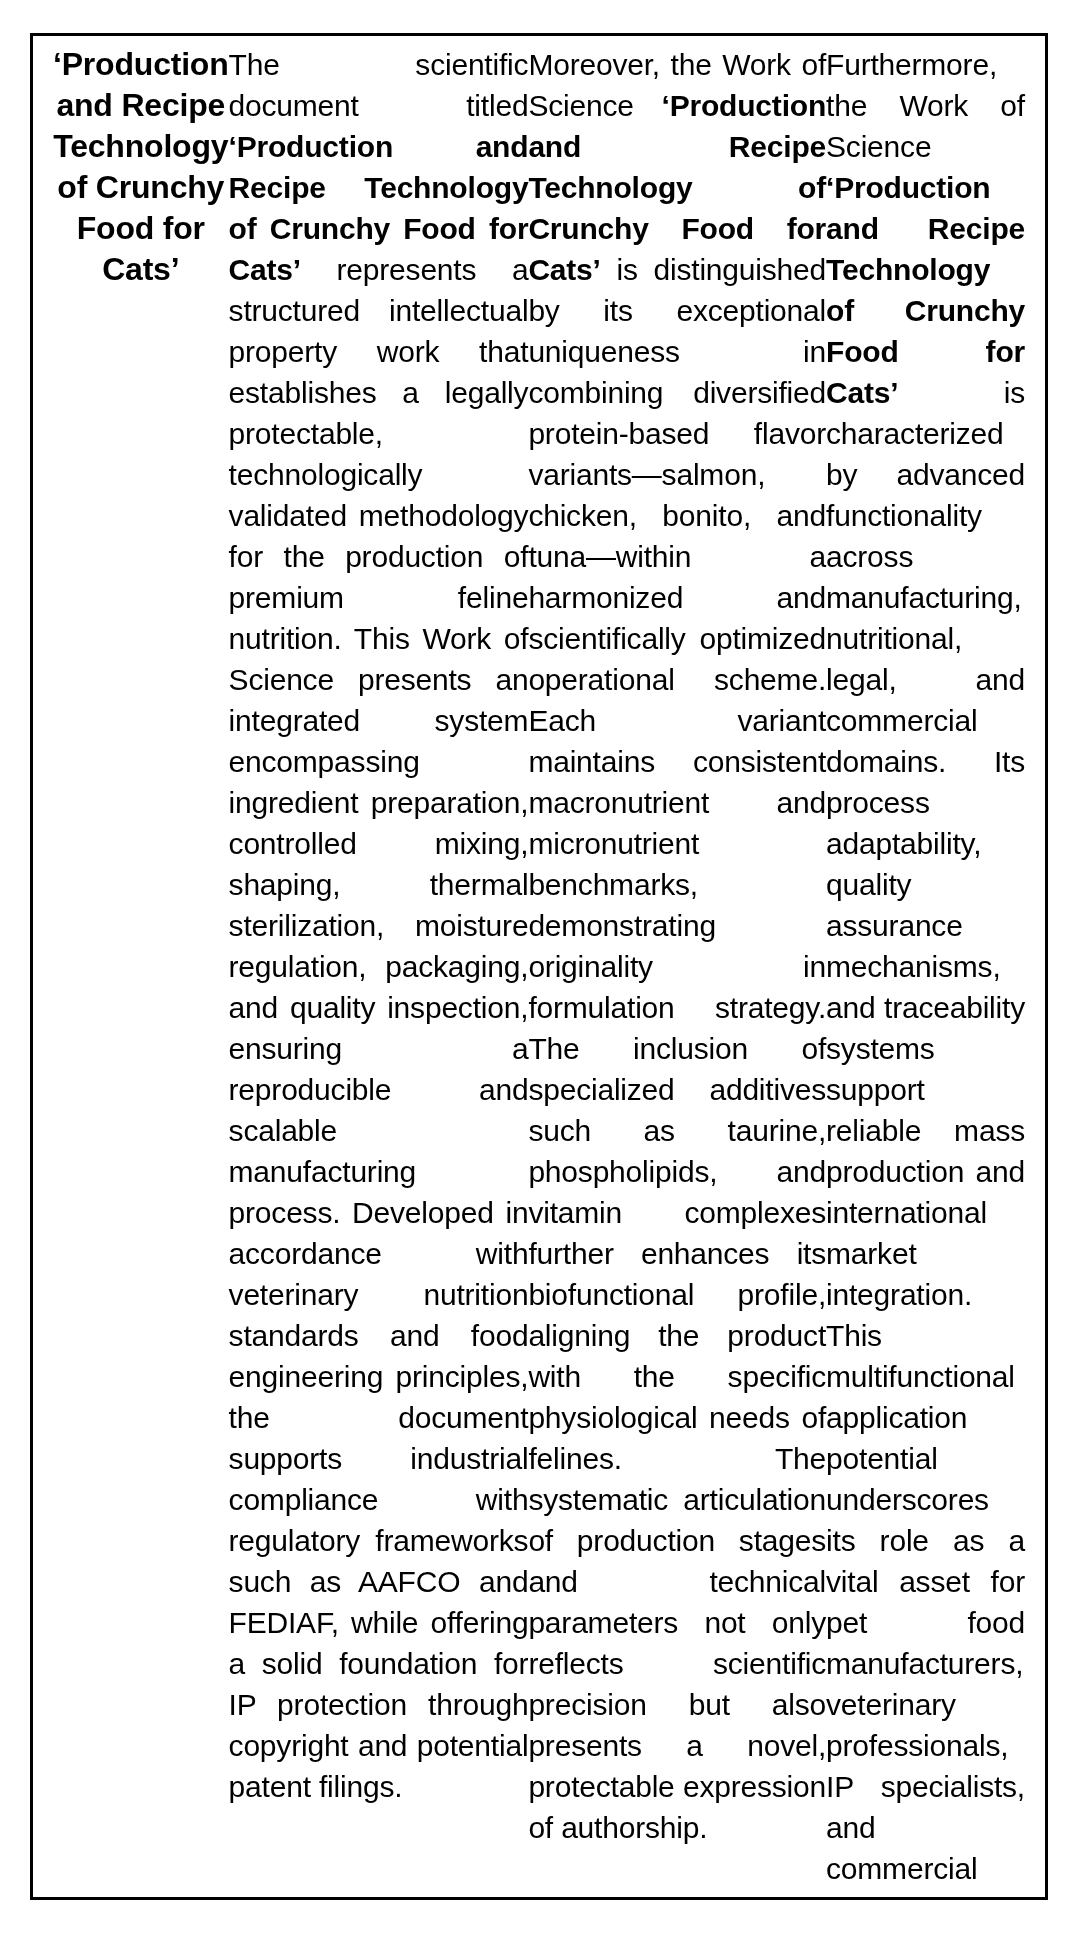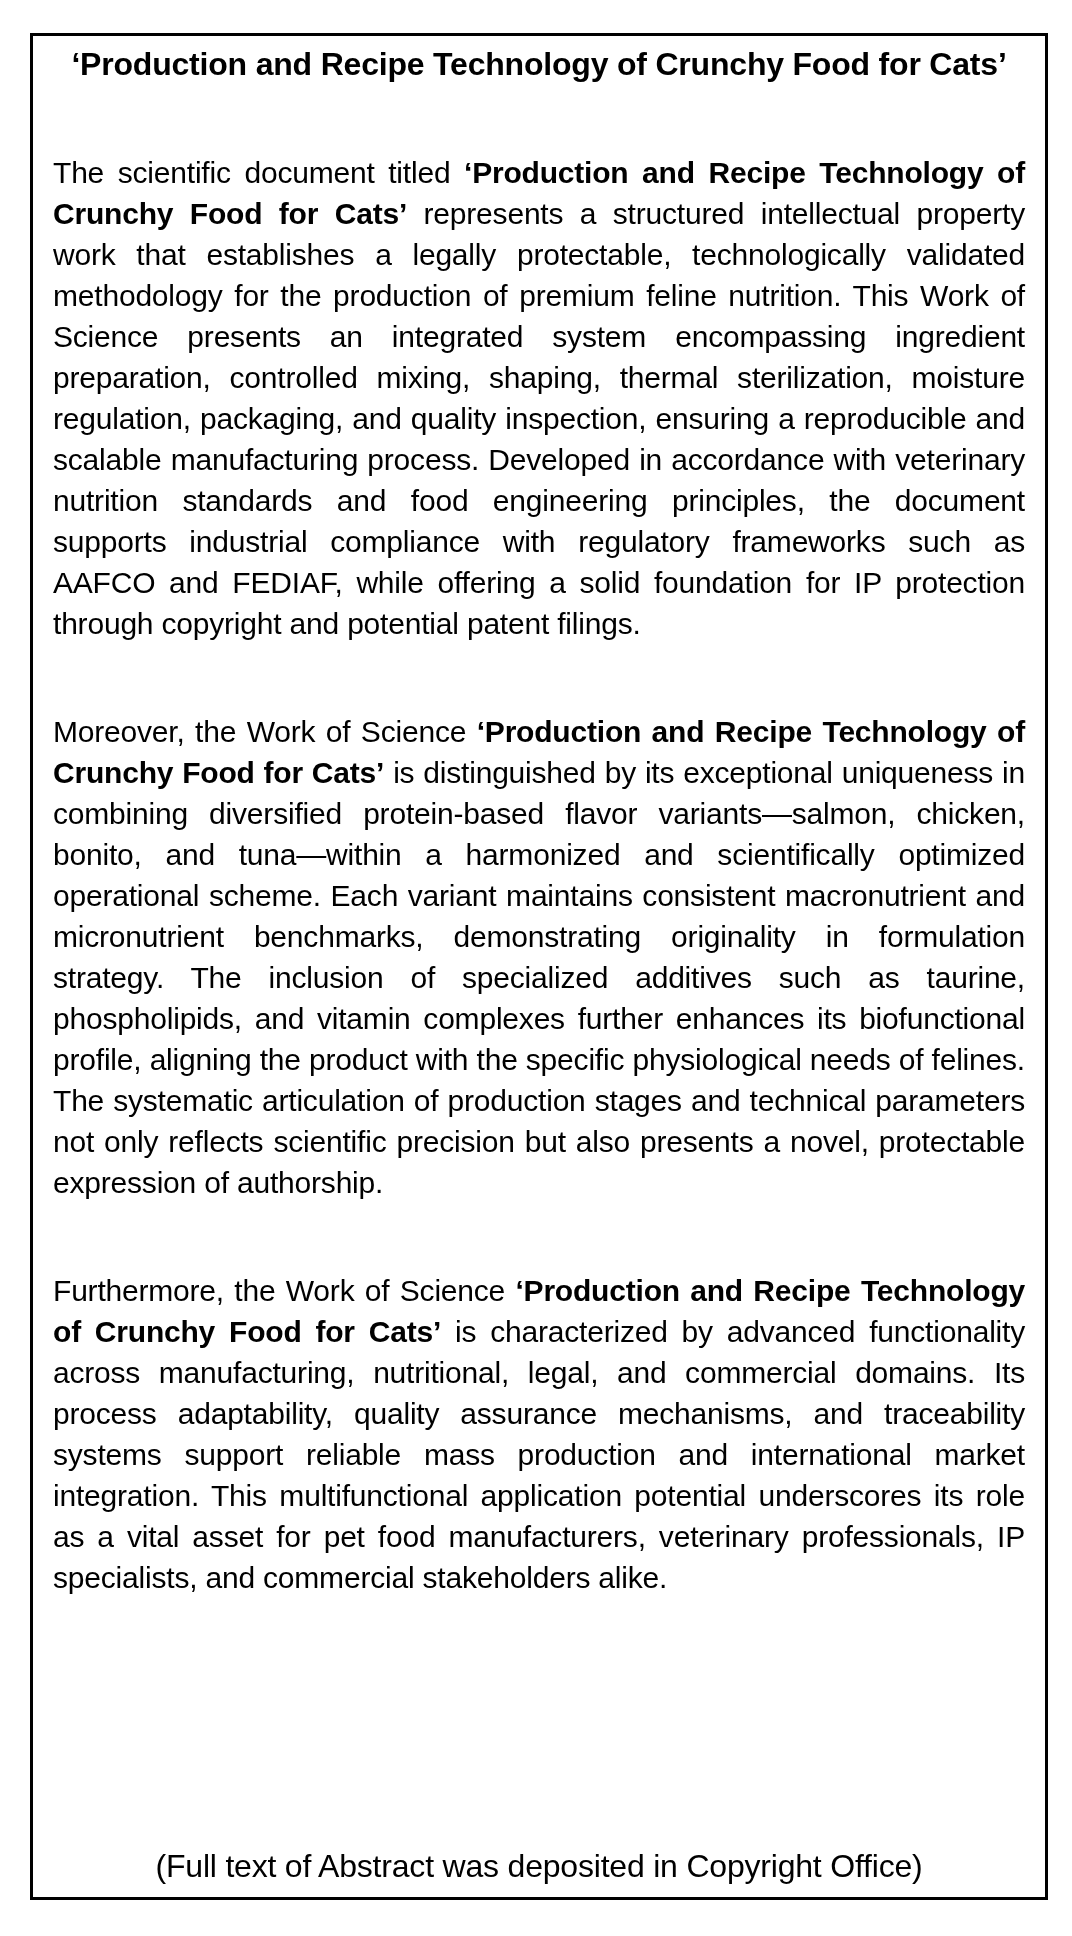"‘Production and Recipe Technology of" .abstract-box { flex-direction: column -> none; gap: 26px -> none }
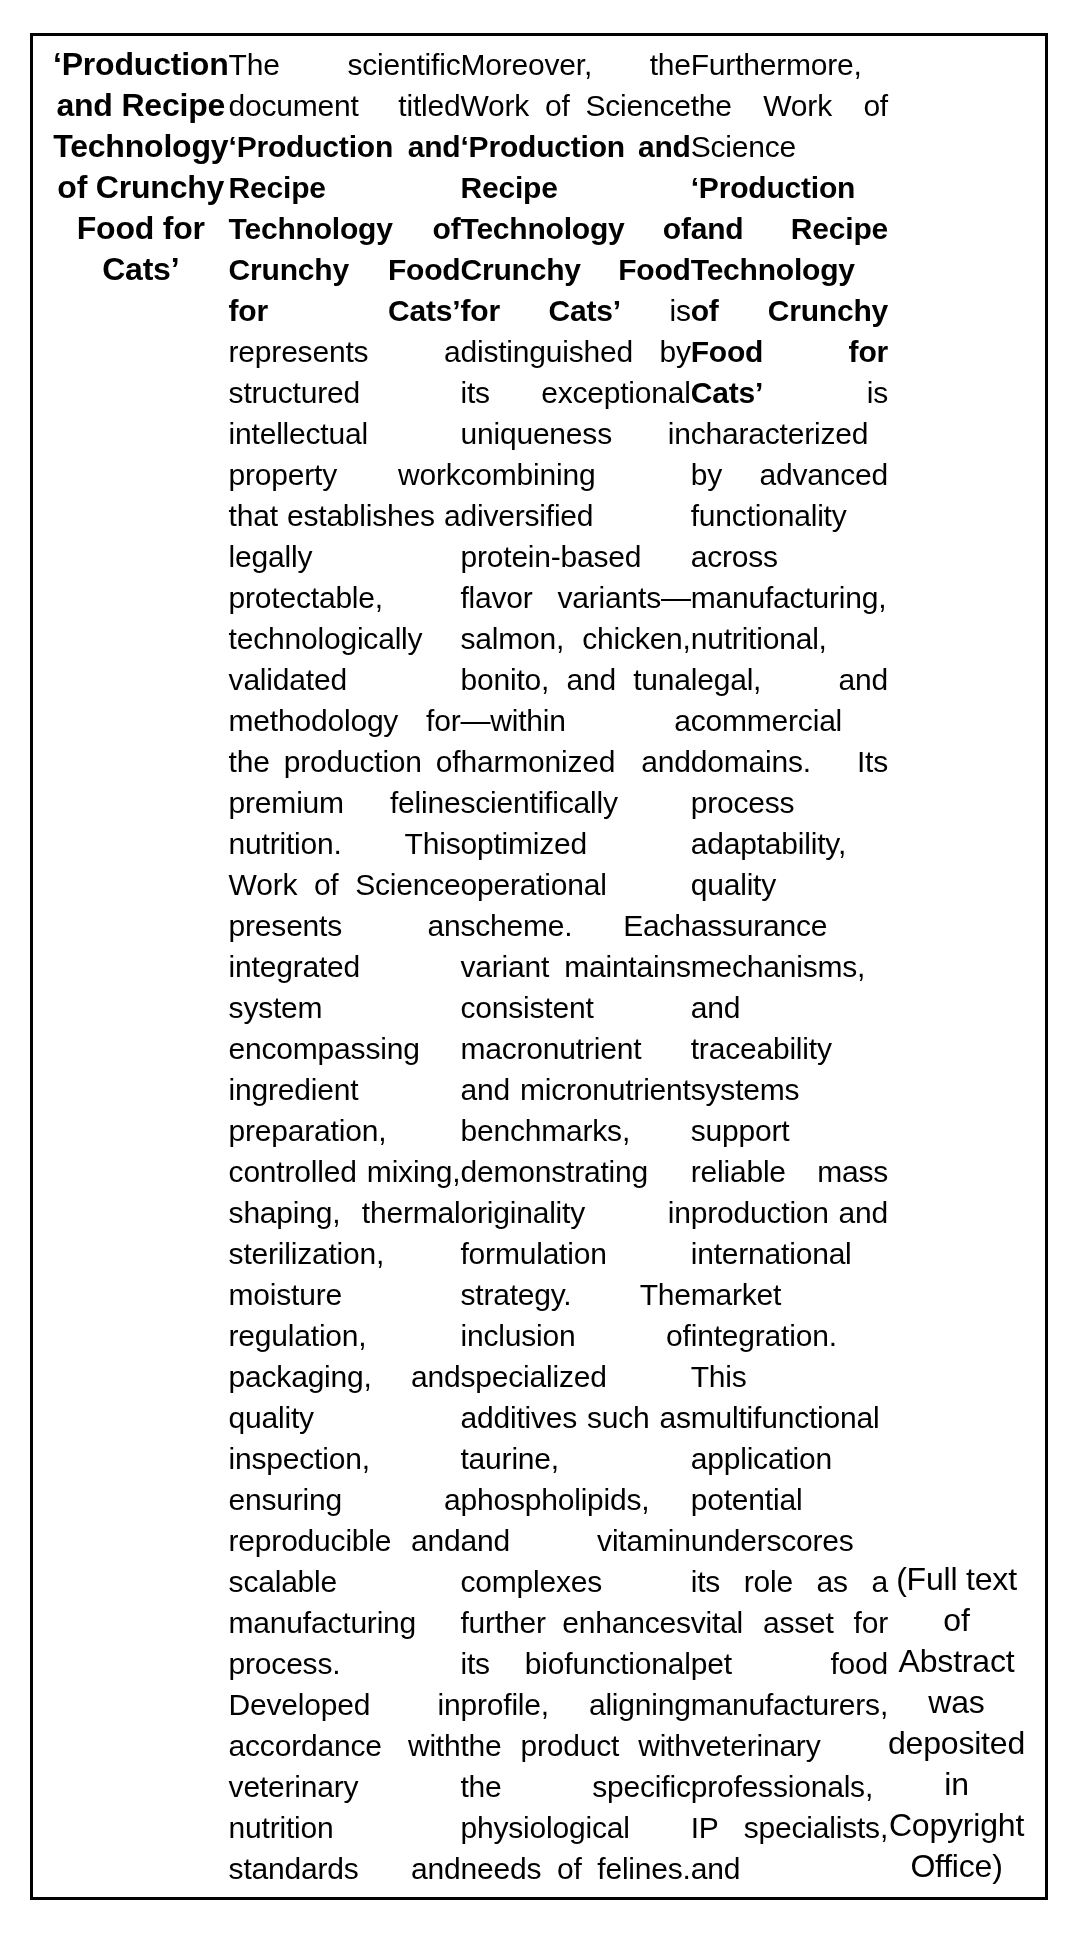"(Full text of Abstract was" div.footer-note { html: <div>(Full text of Abstract was deposited in Copyright Office)</div> -> none }
